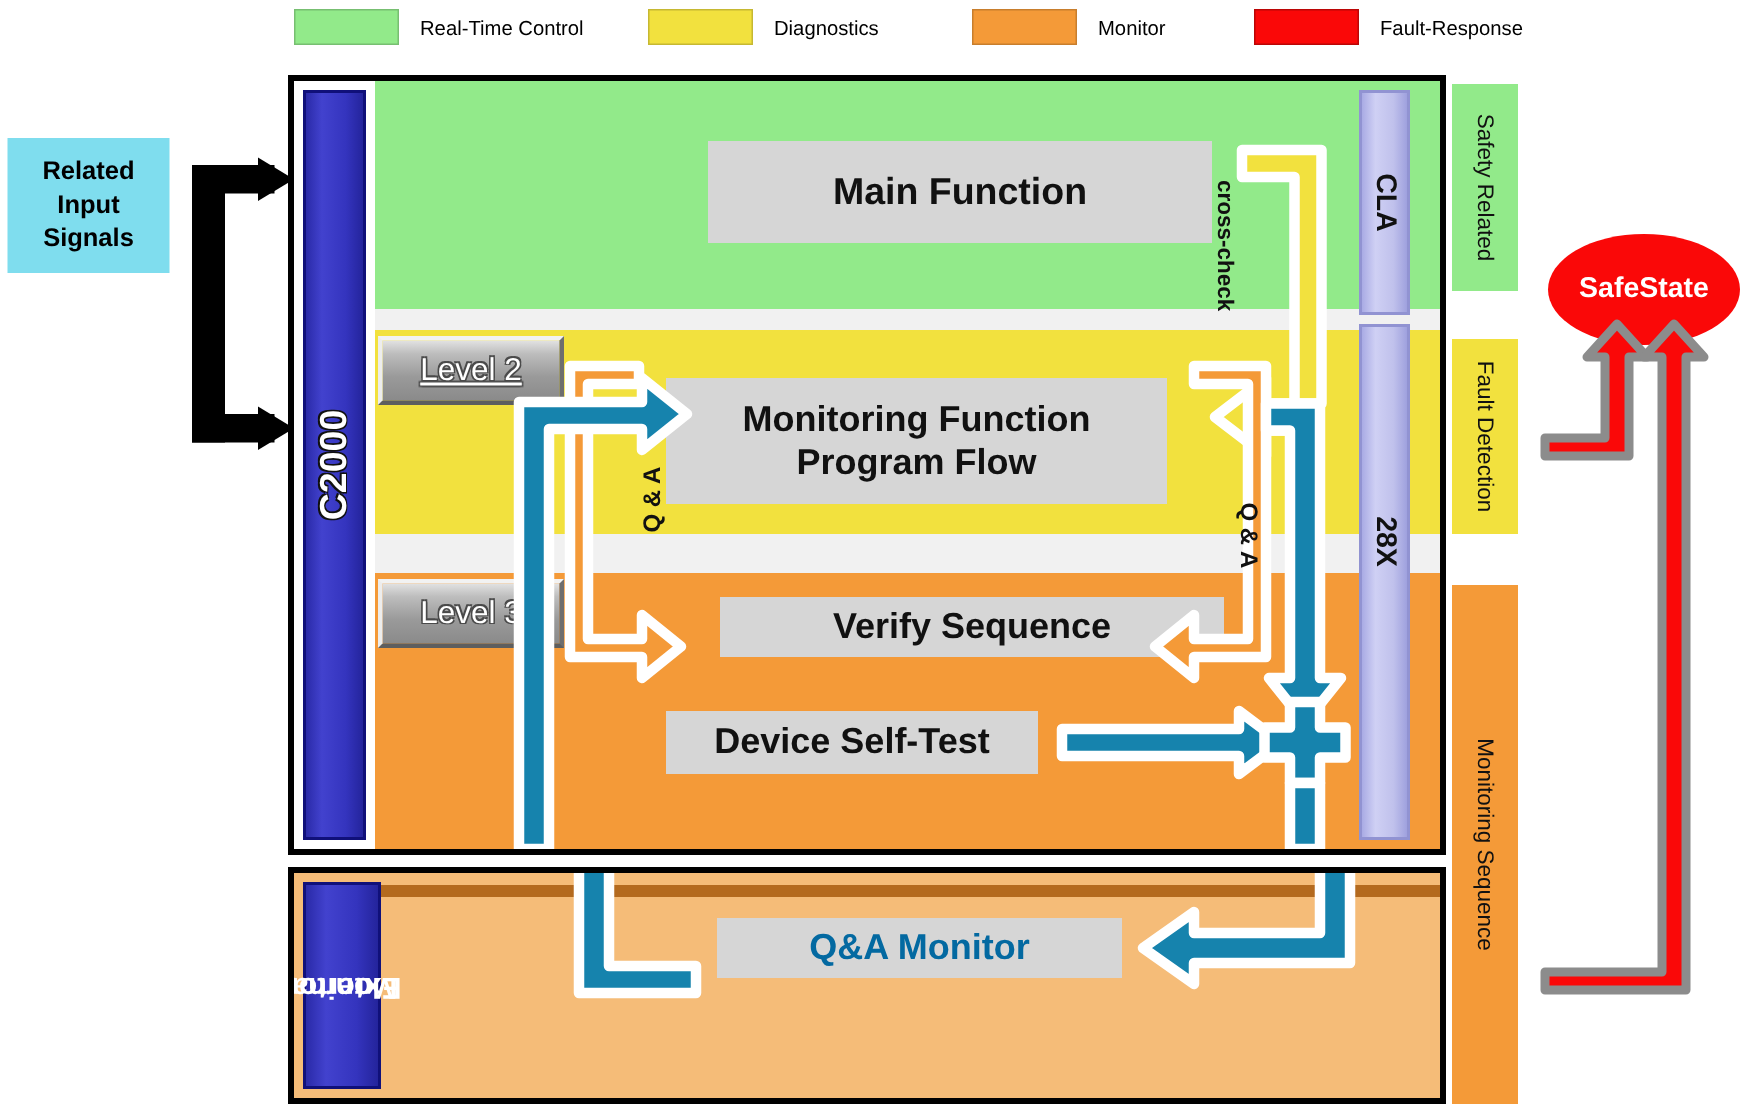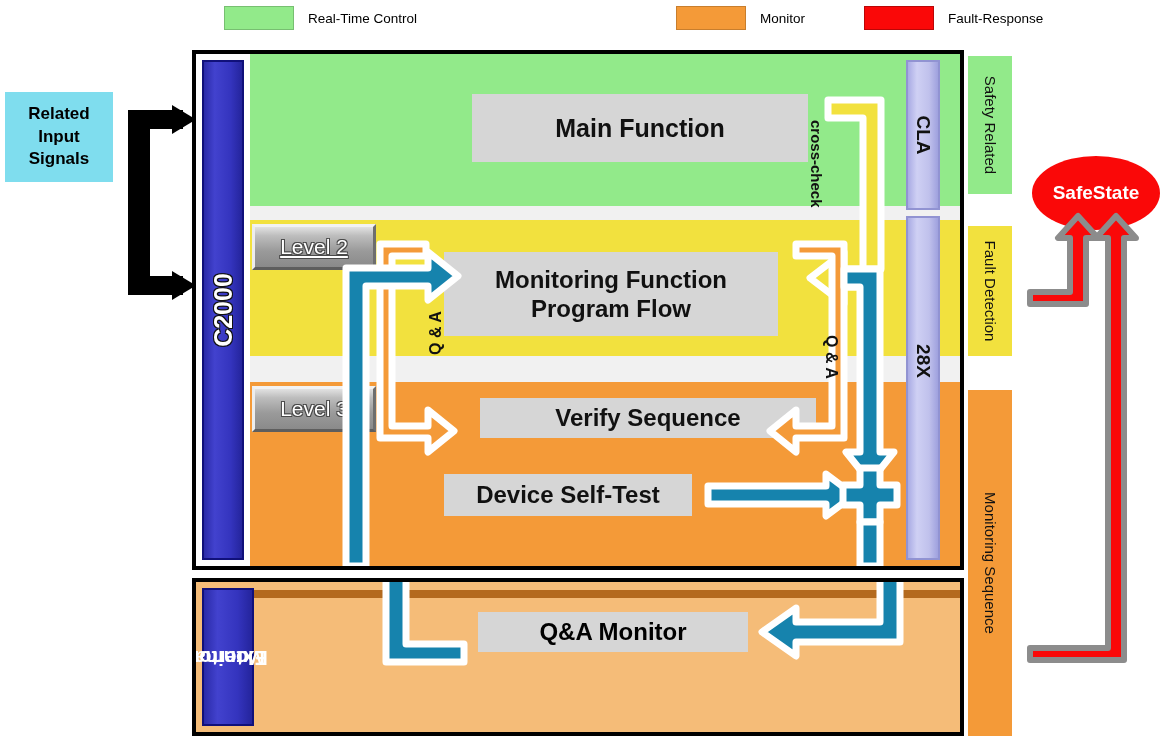"Real-Time Control" #legend { margin-left: 28px -> none }
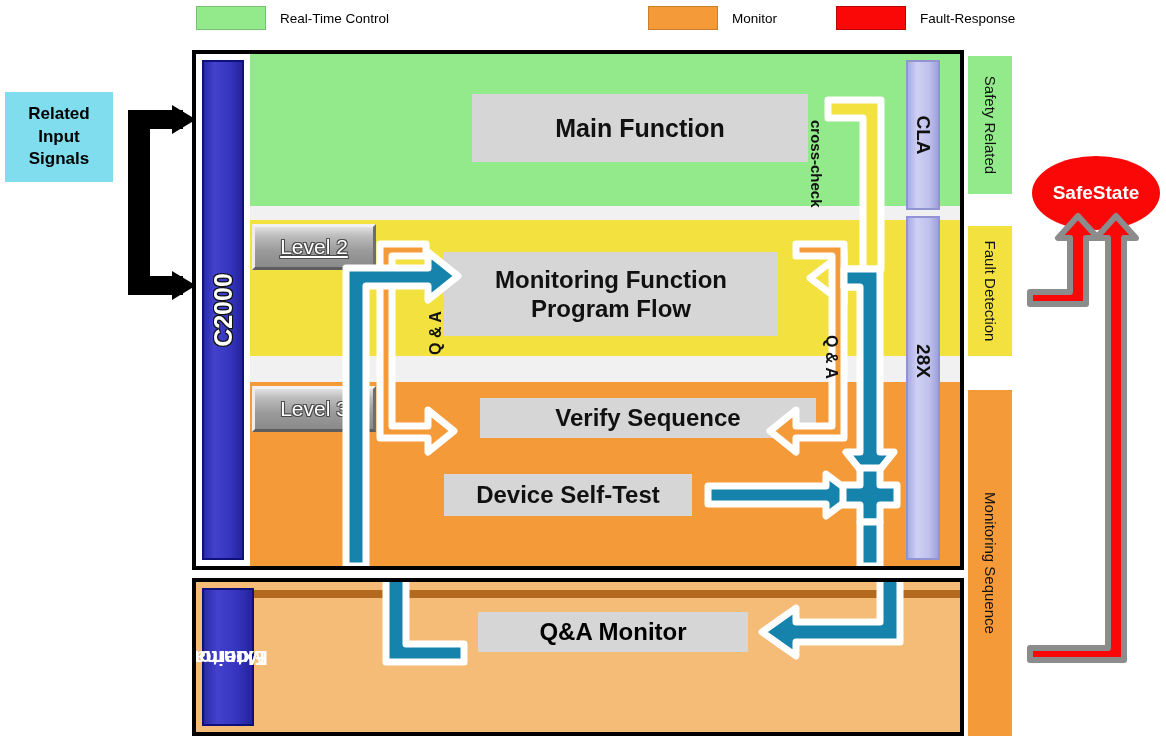"Diagnostics" div.legend-item { html: none -> <div> <div></div> <div>Diagnostics</div> </div> }
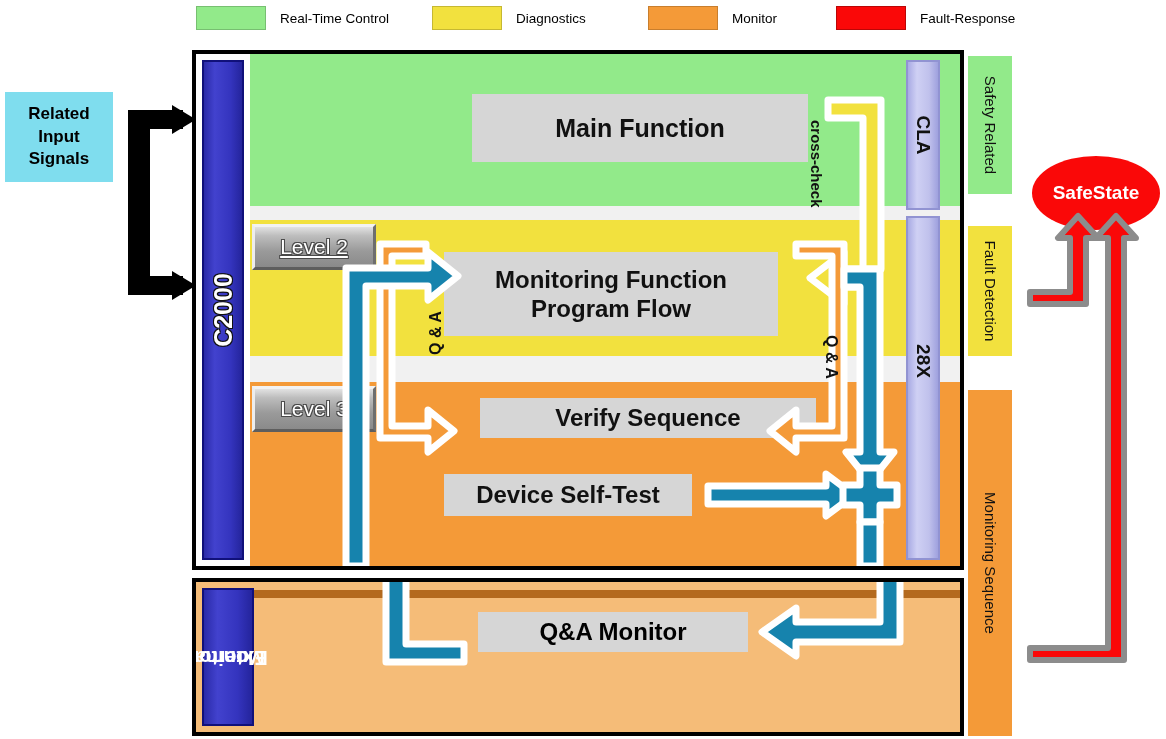"Q&A Monitor" #qa-monitor { color: #000000 -> #0369a1 }
